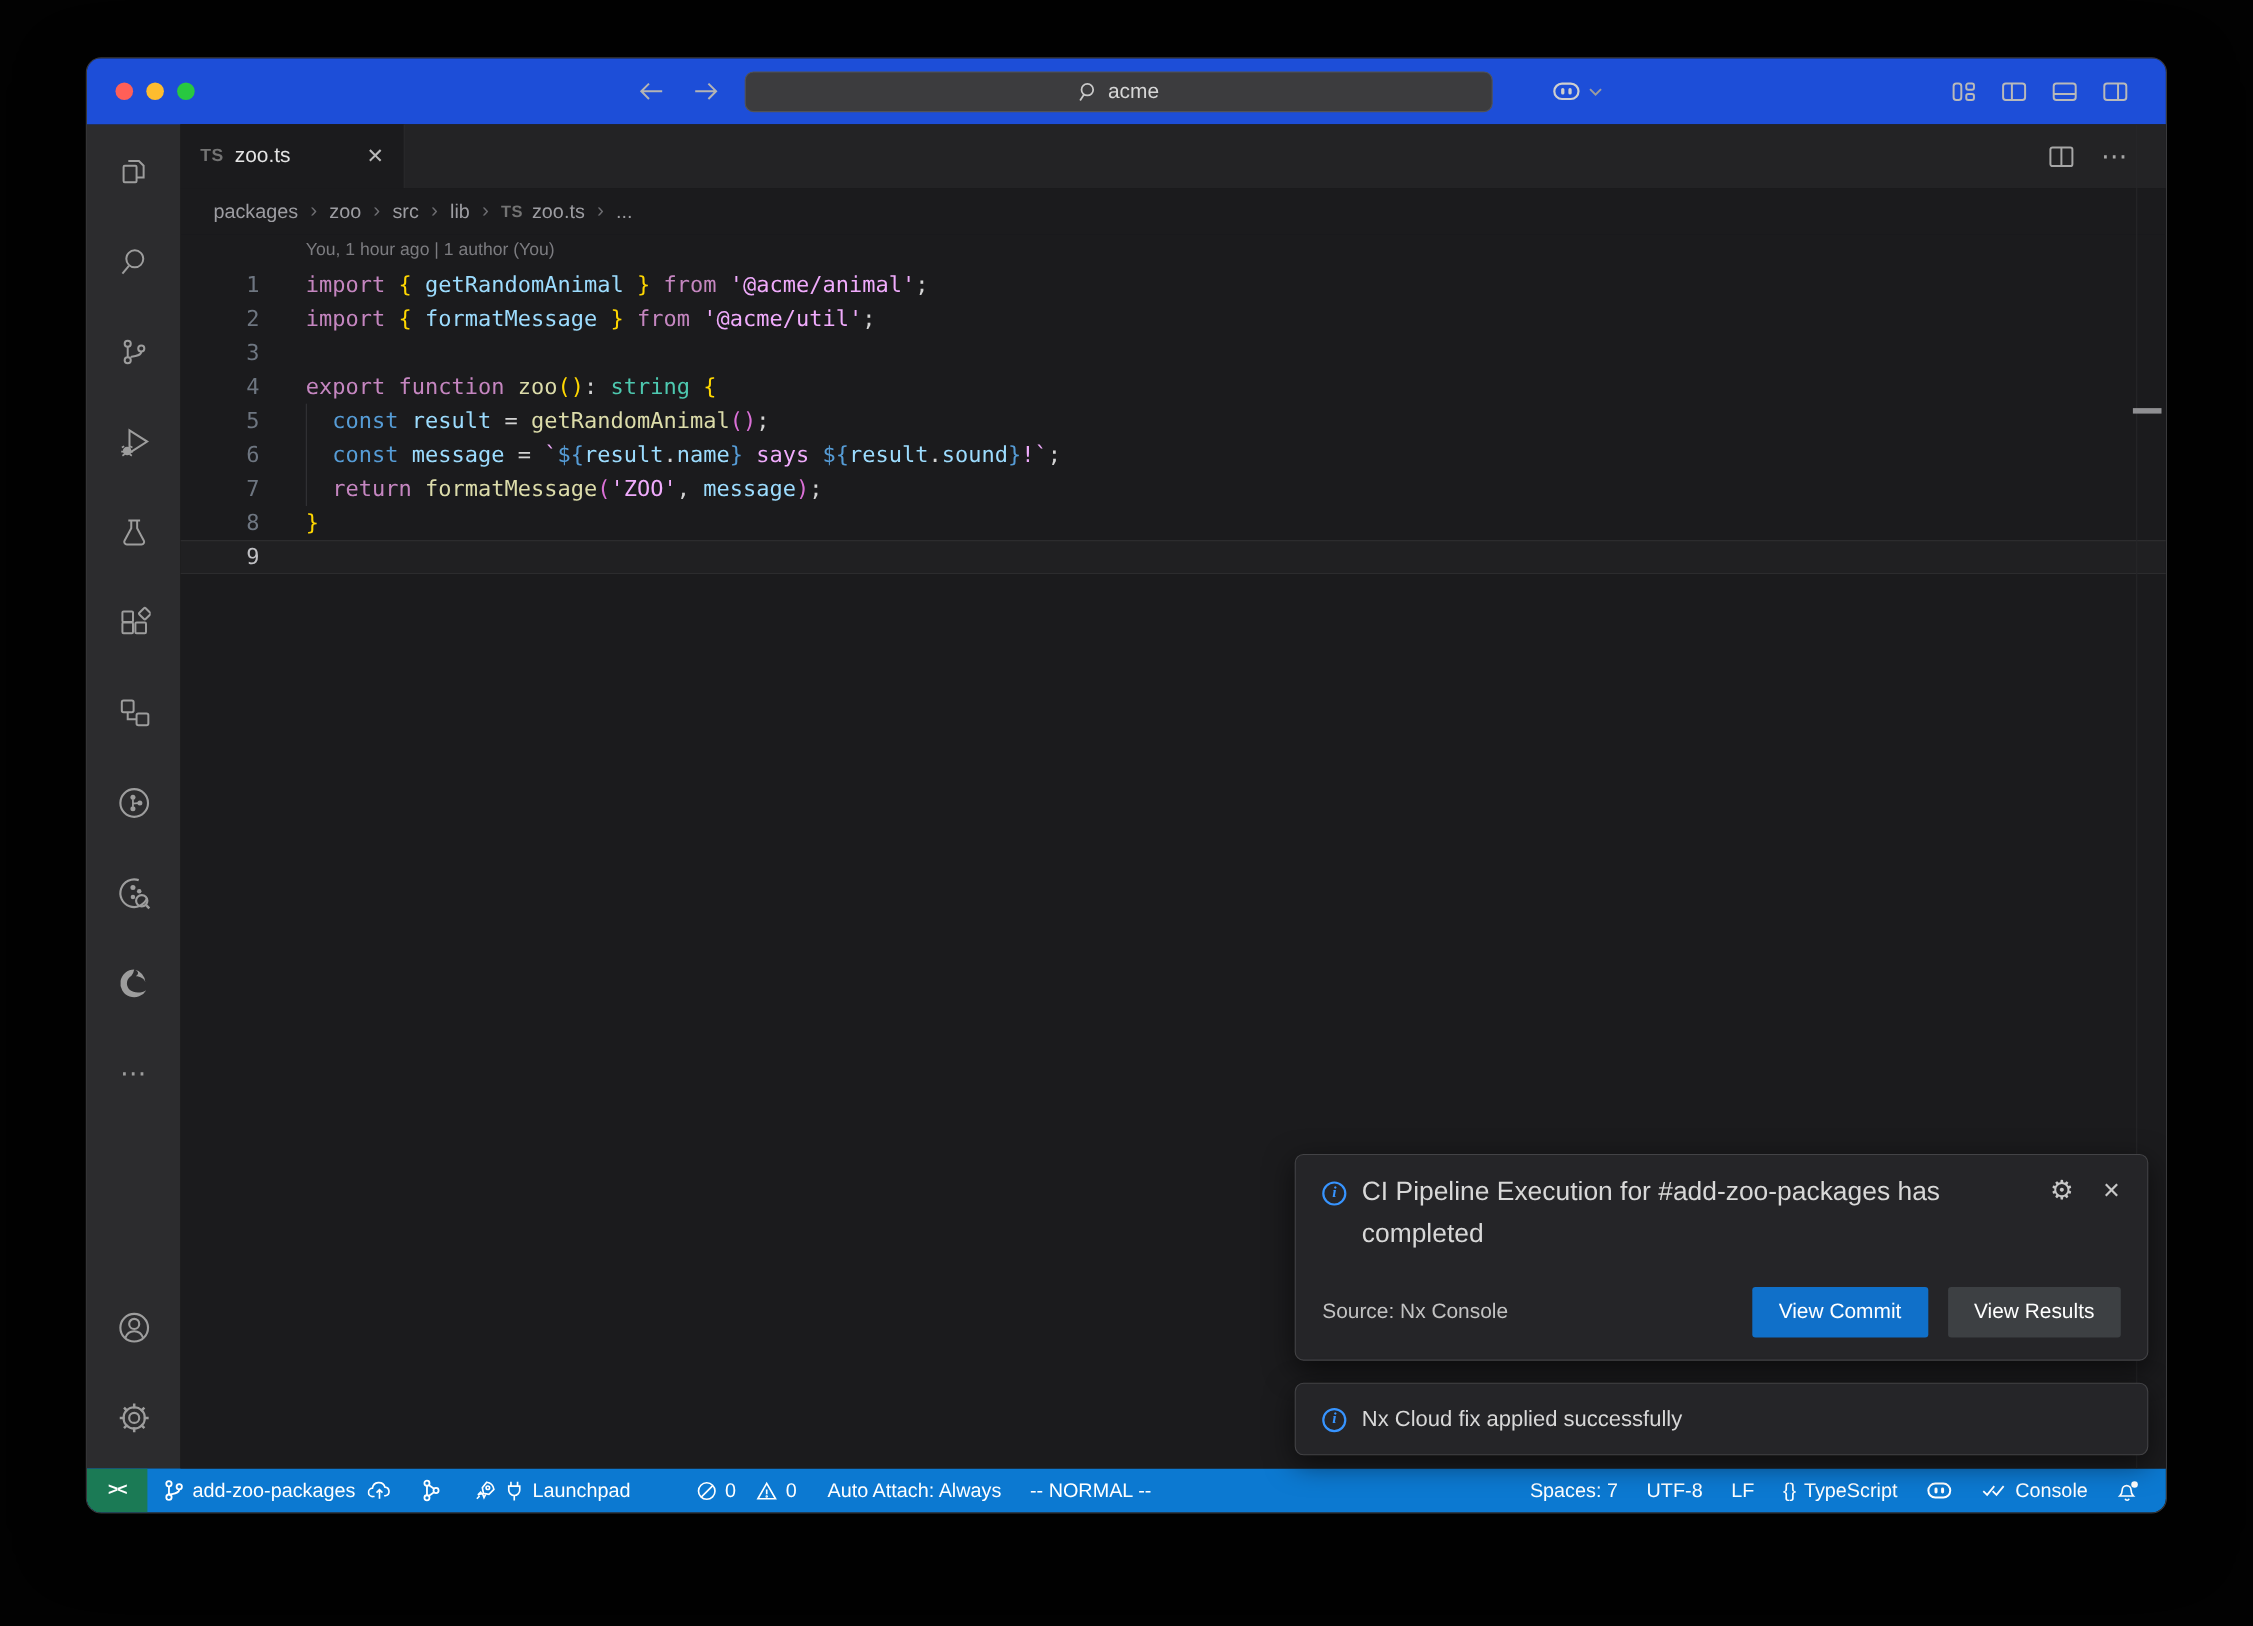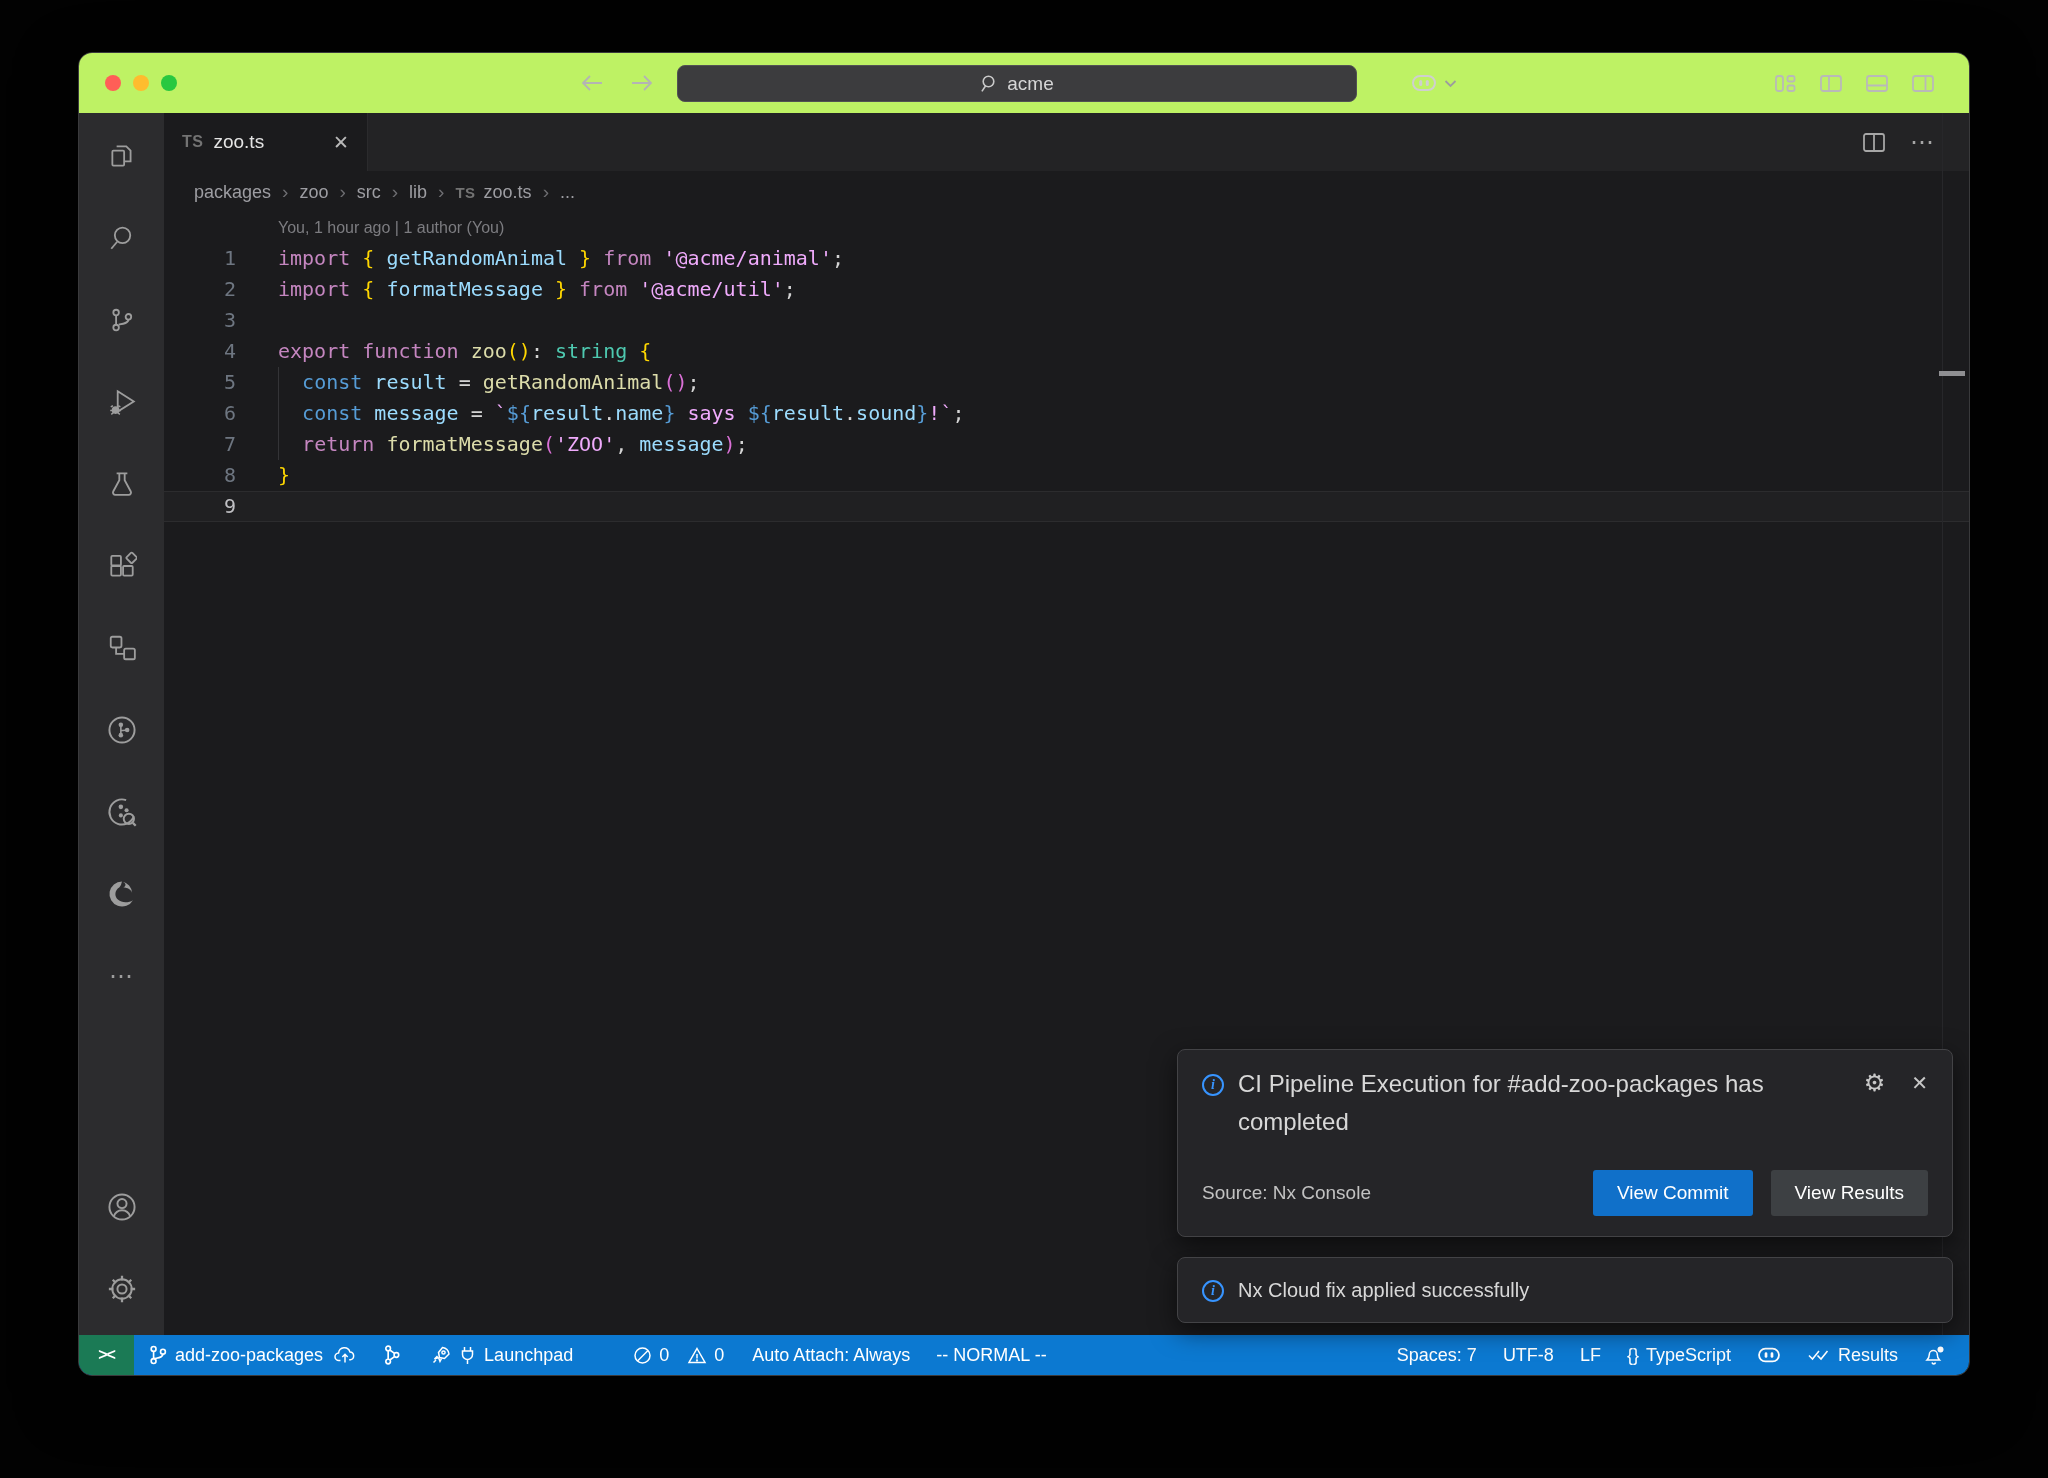"acme" .titlebar { background: #bef264 -> #1d4ed8 }
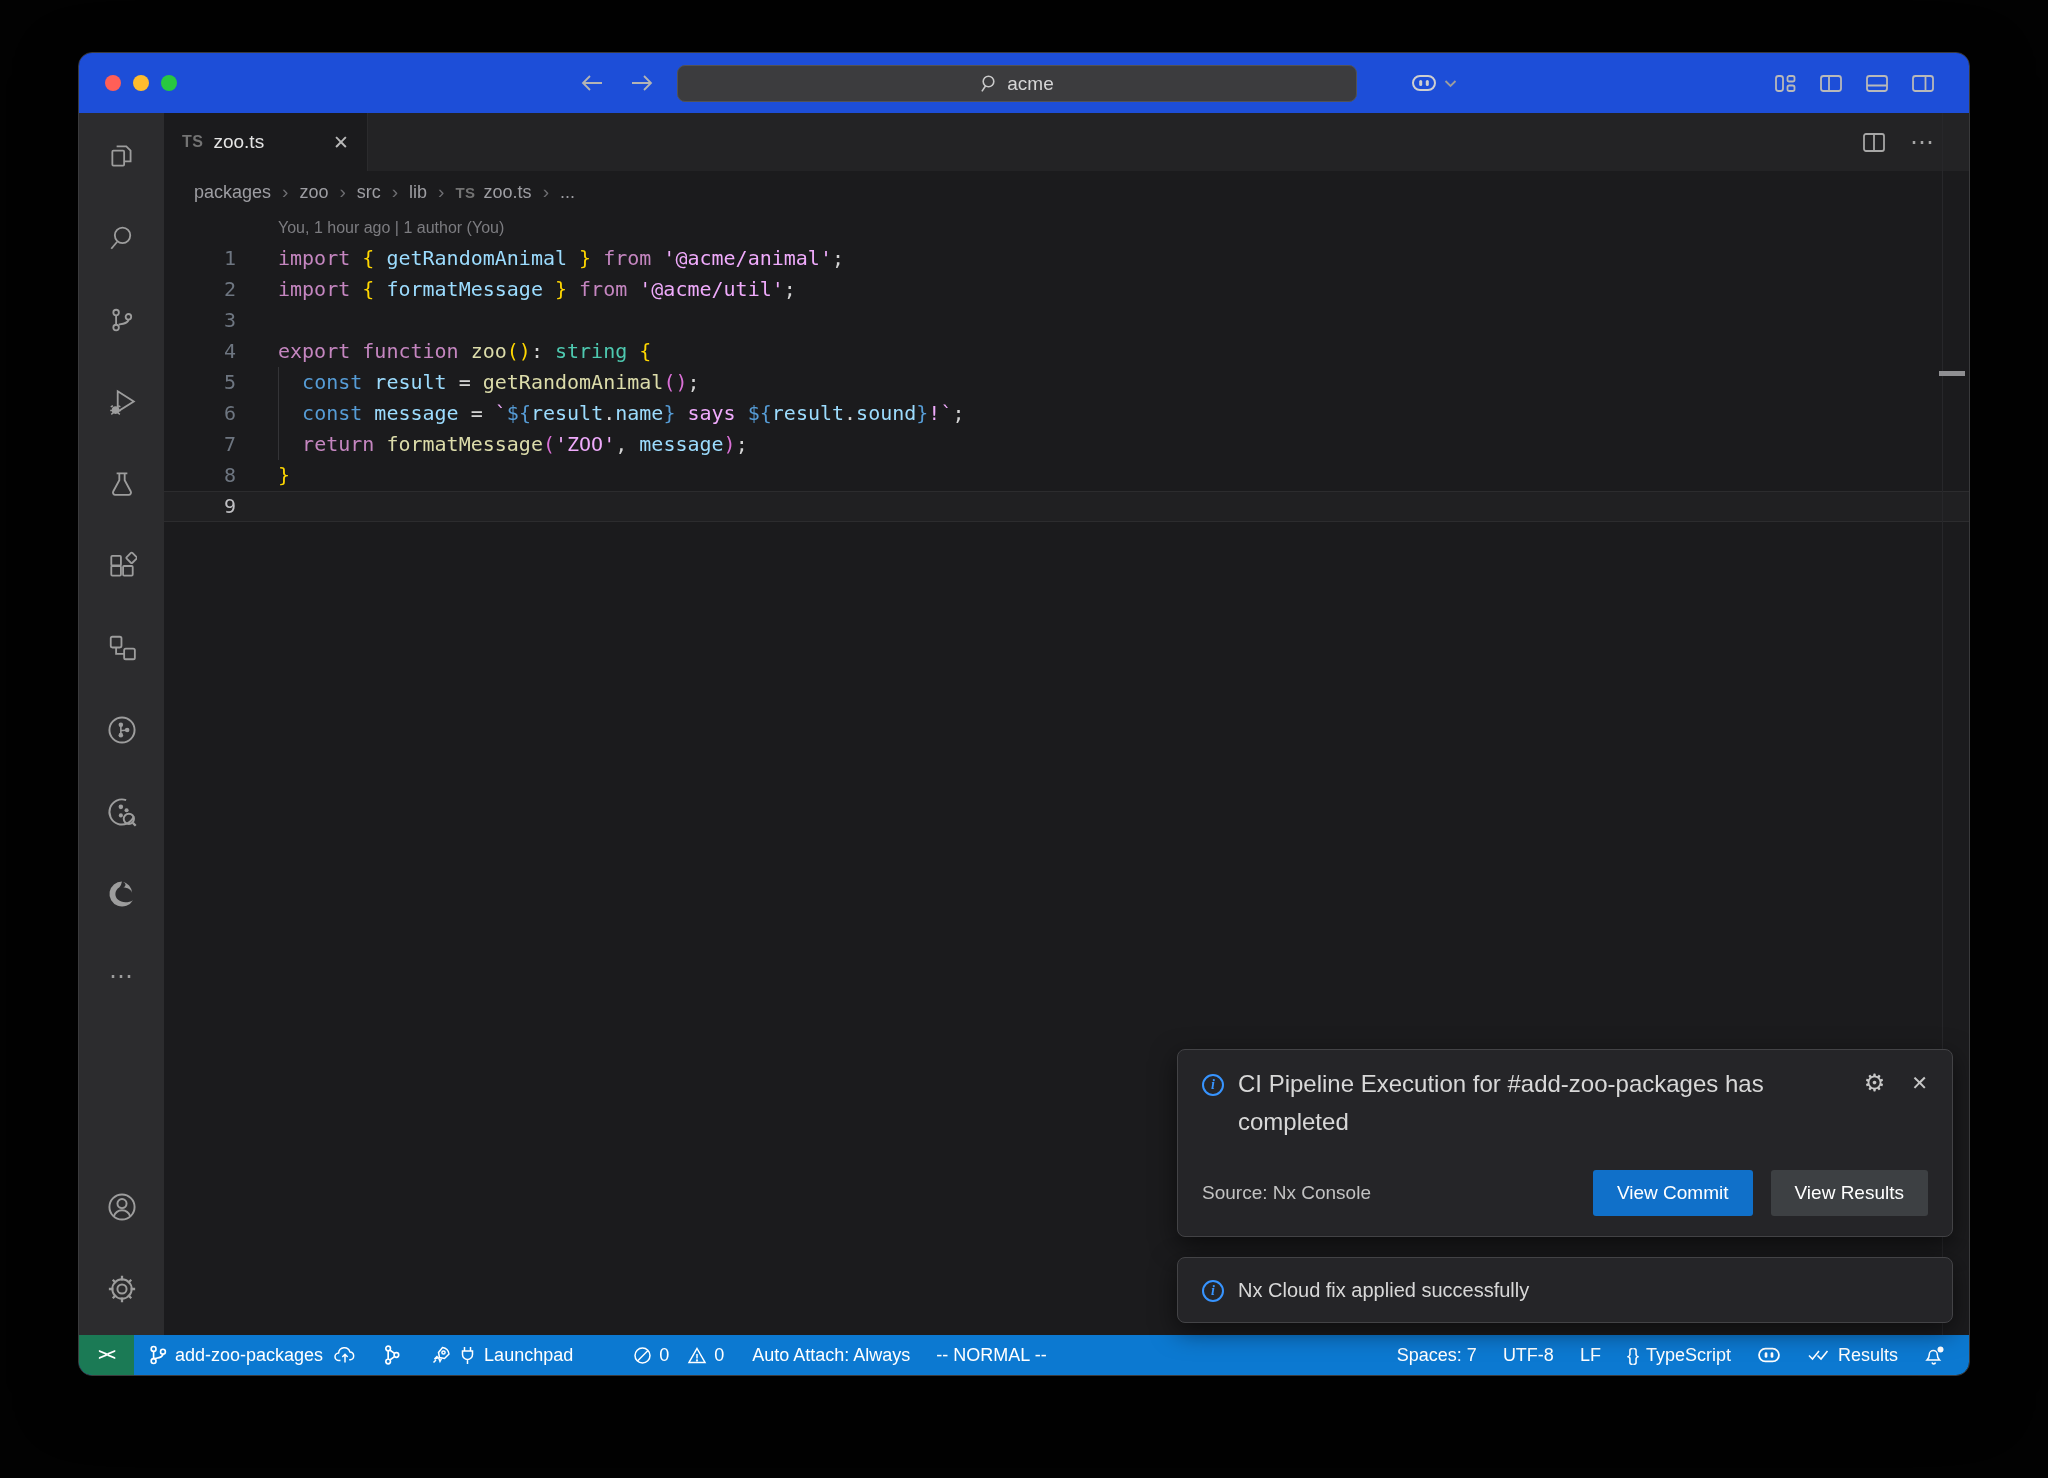"Results" span { text: Results -> Console }
